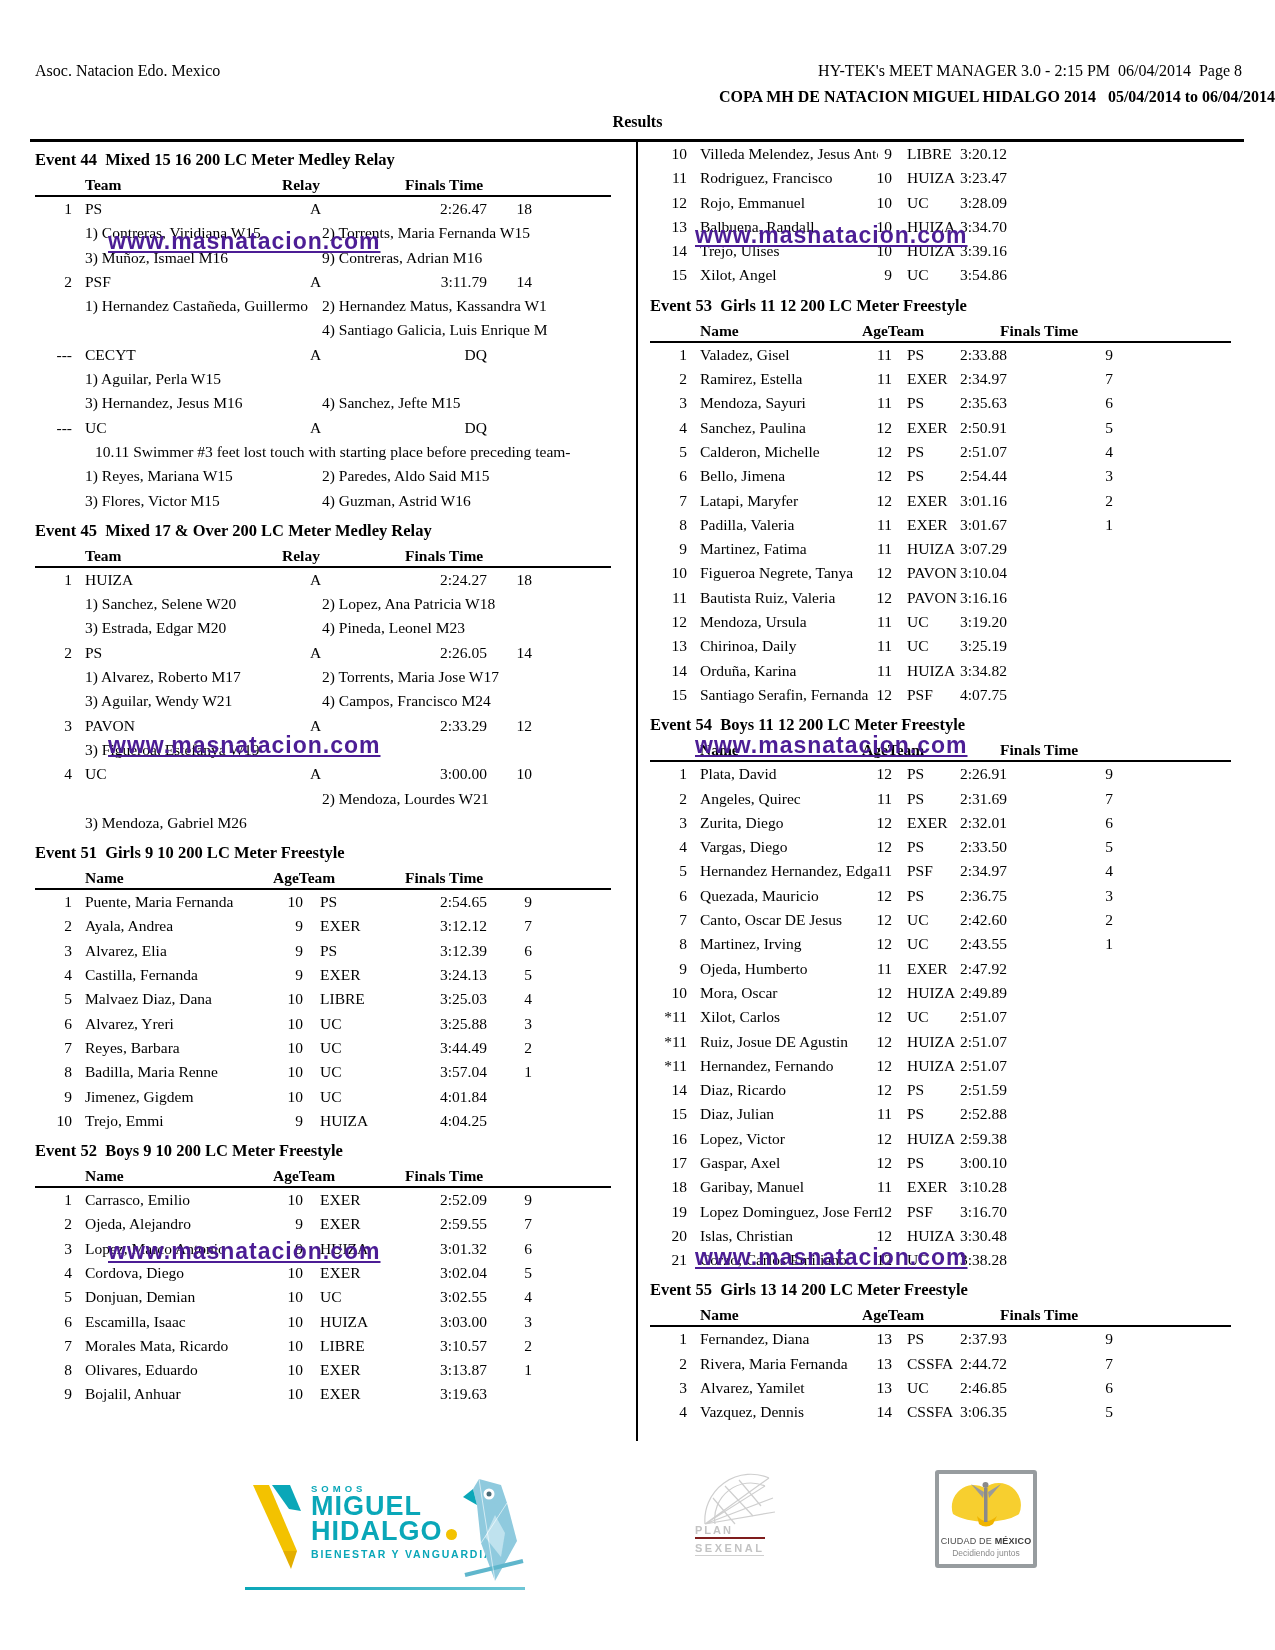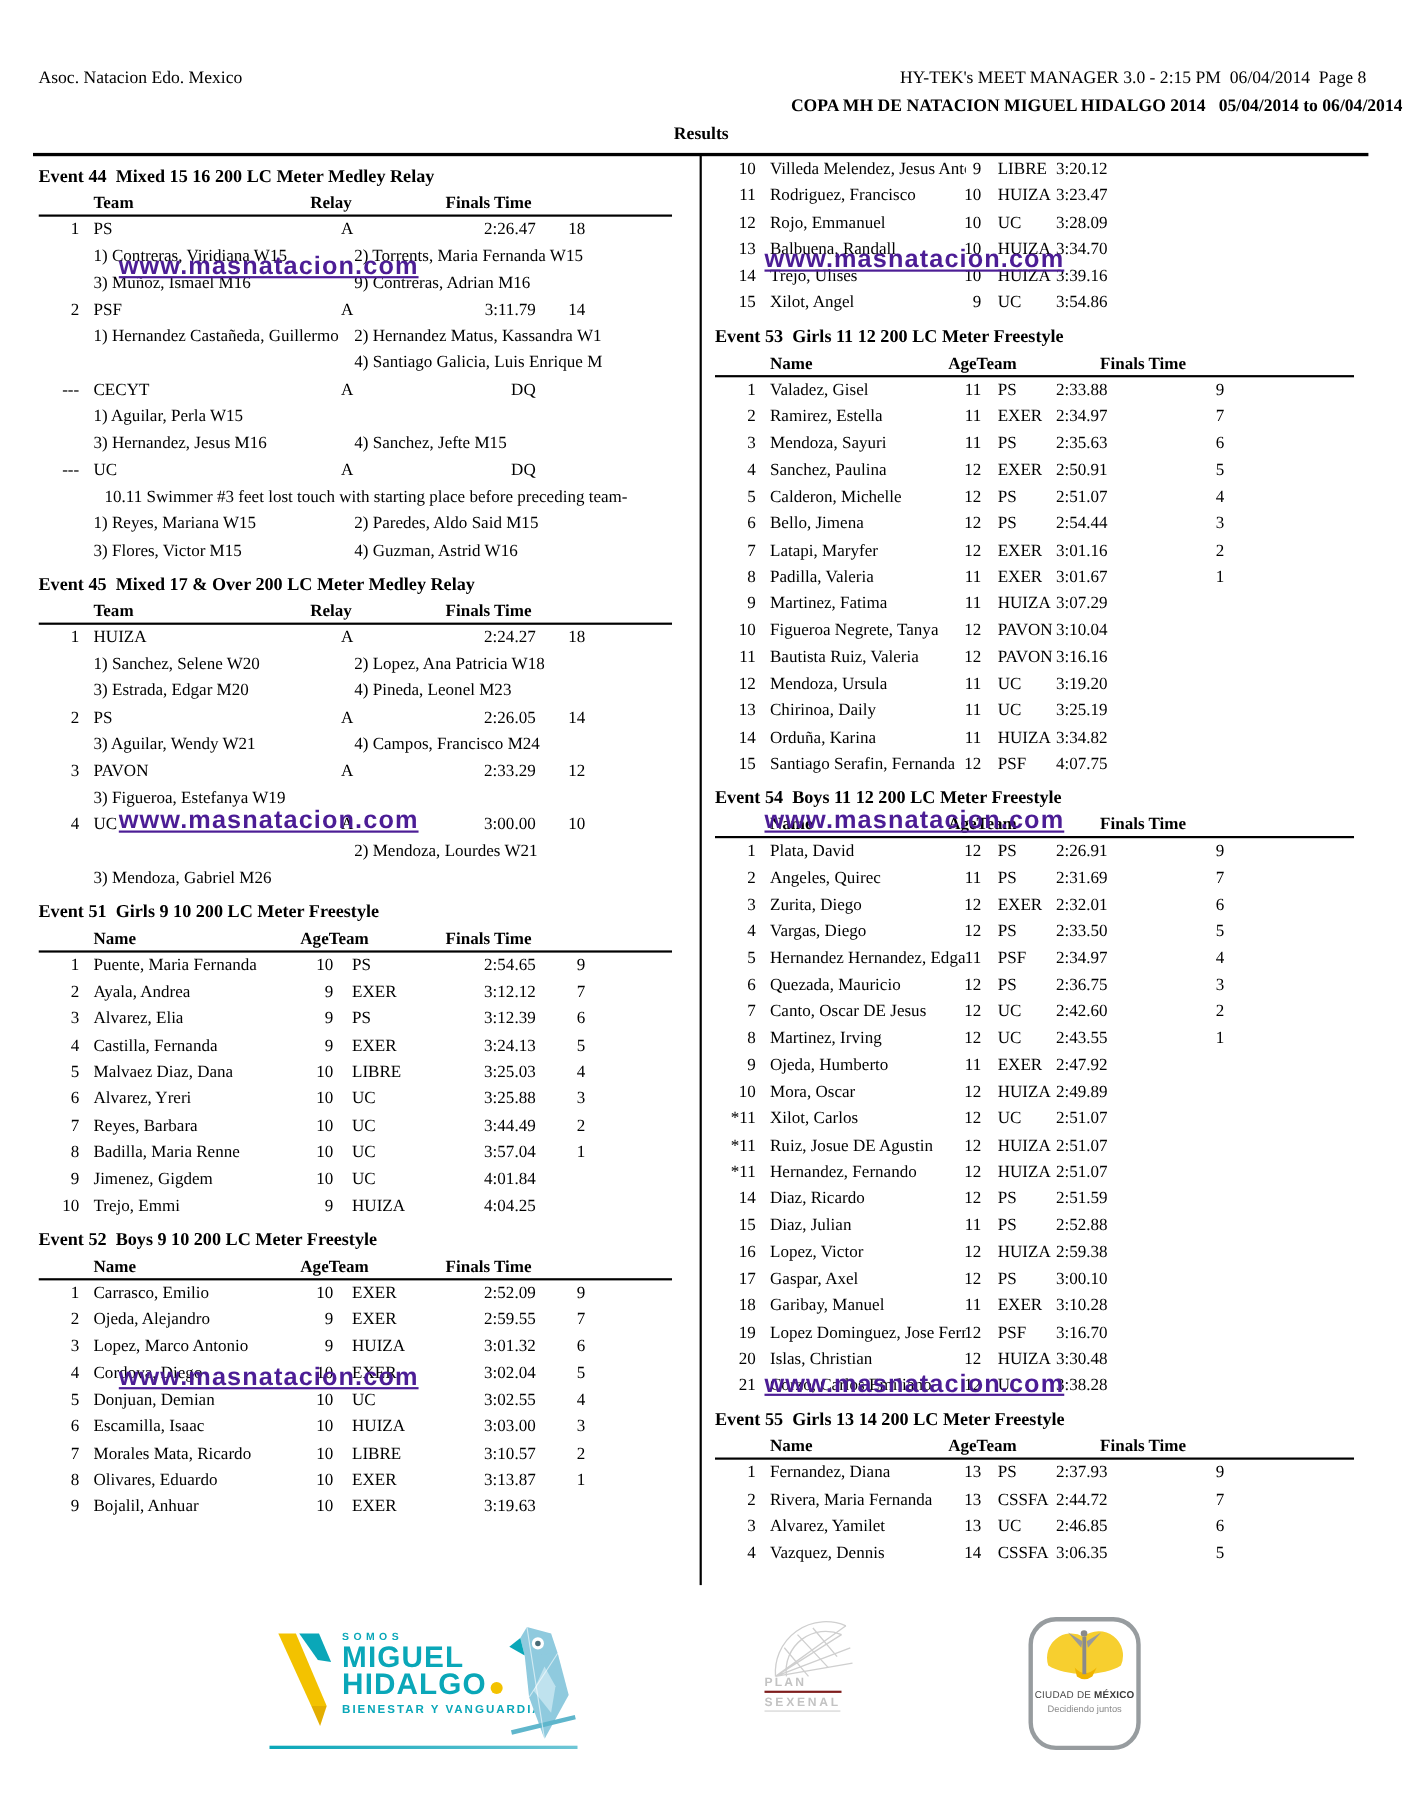"1) Alvarez, Roberto M17" div.row { html: none -> <div> <span>1) Alvarez, Roberto M17</span> <span>2) Torrents, Maria Jose W17</span> </div> }
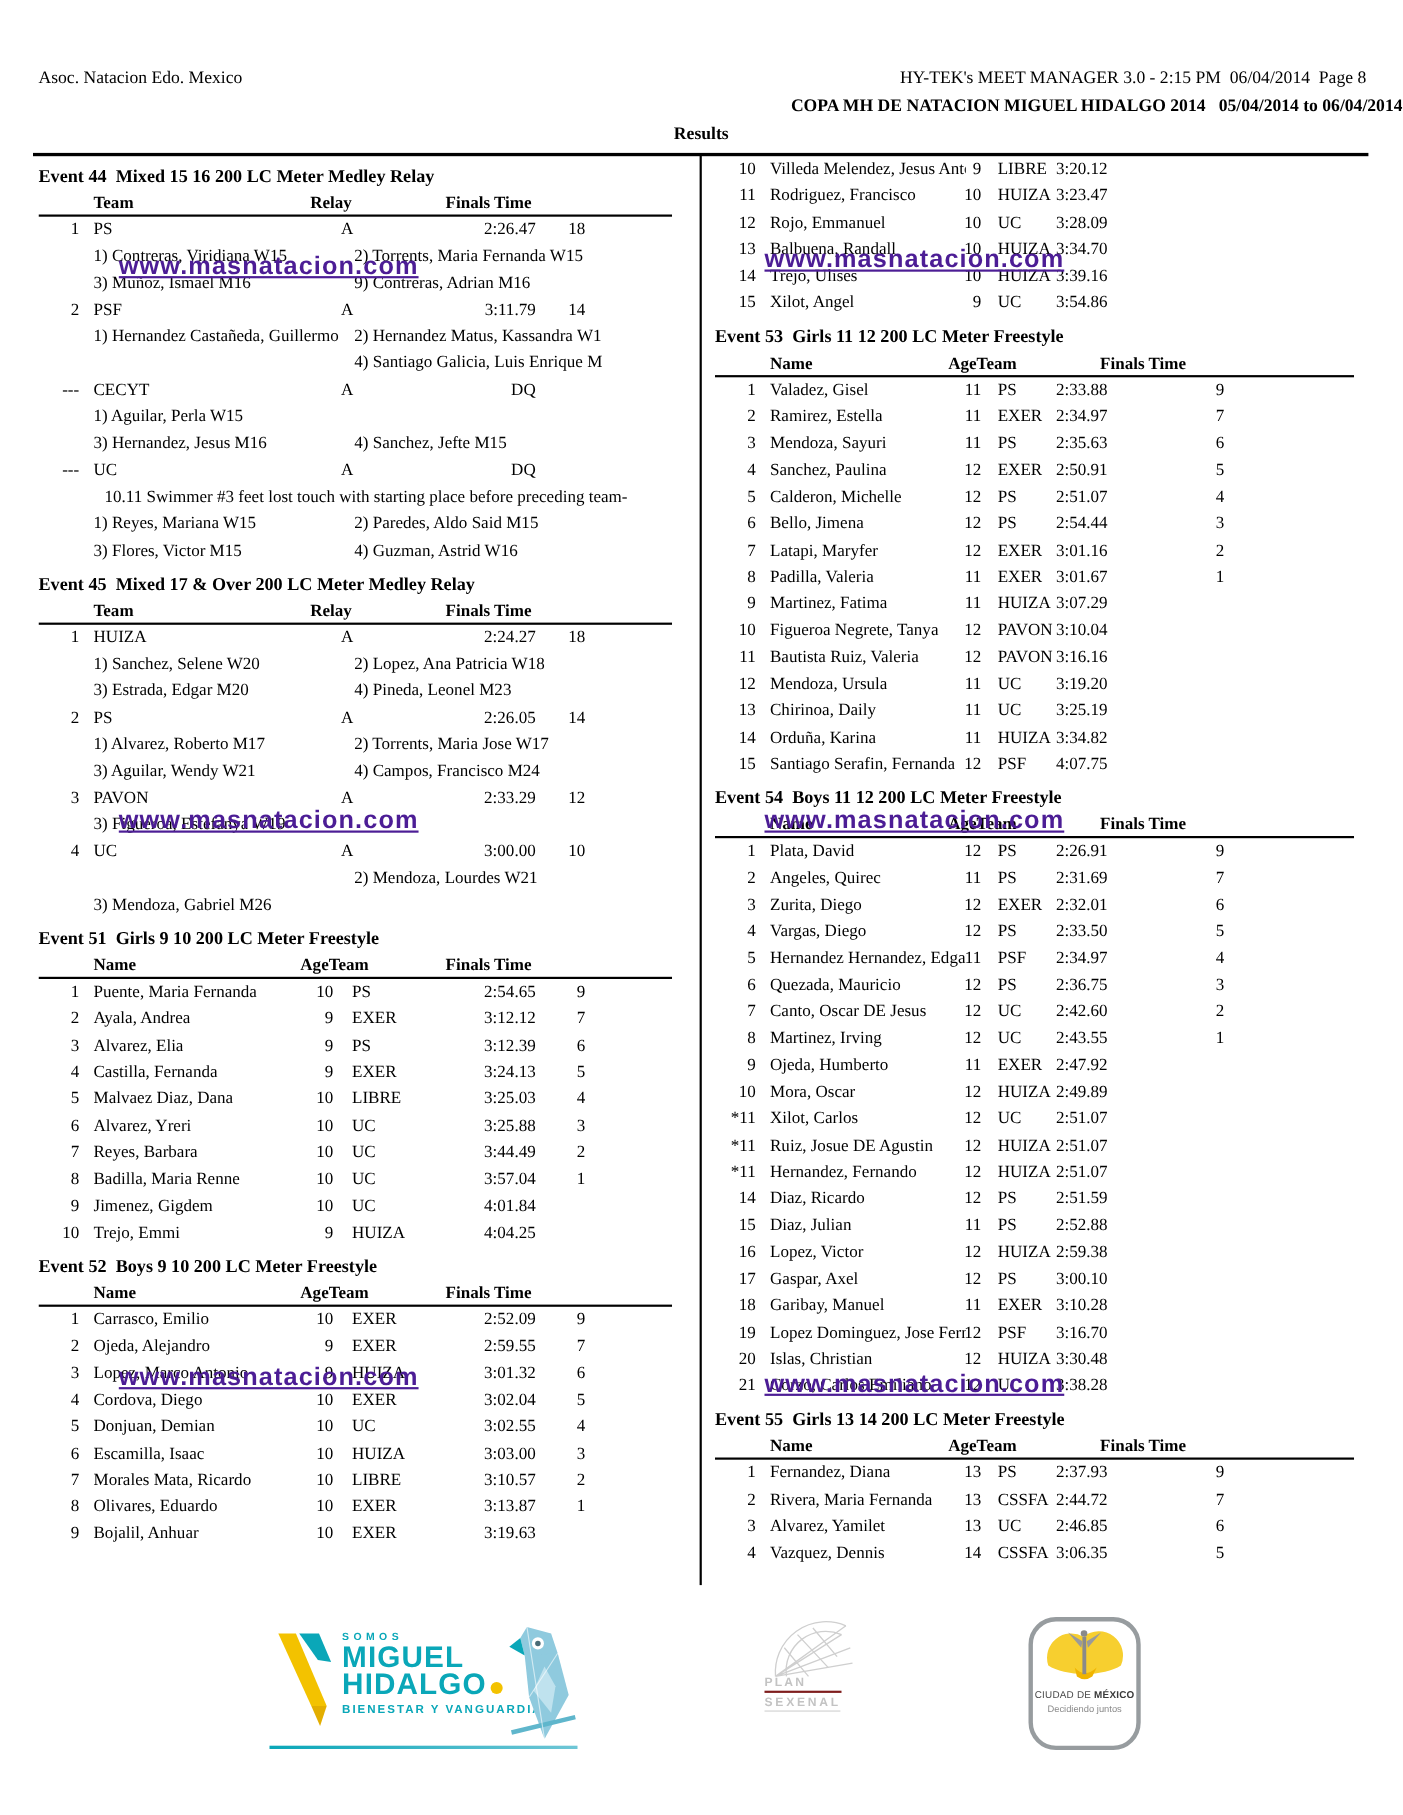"CIUDAD DE MÉXICO" .cdmx { border-radius: 25px -> 3px; height: 121px -> 98px }
